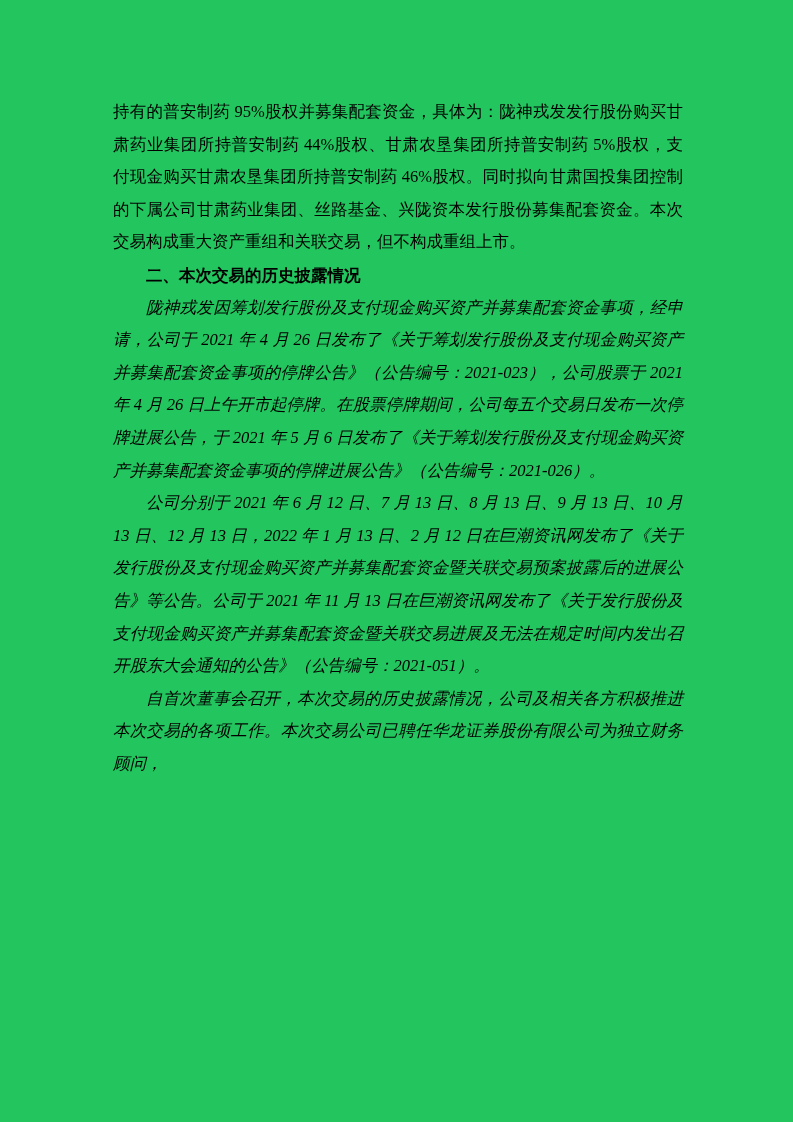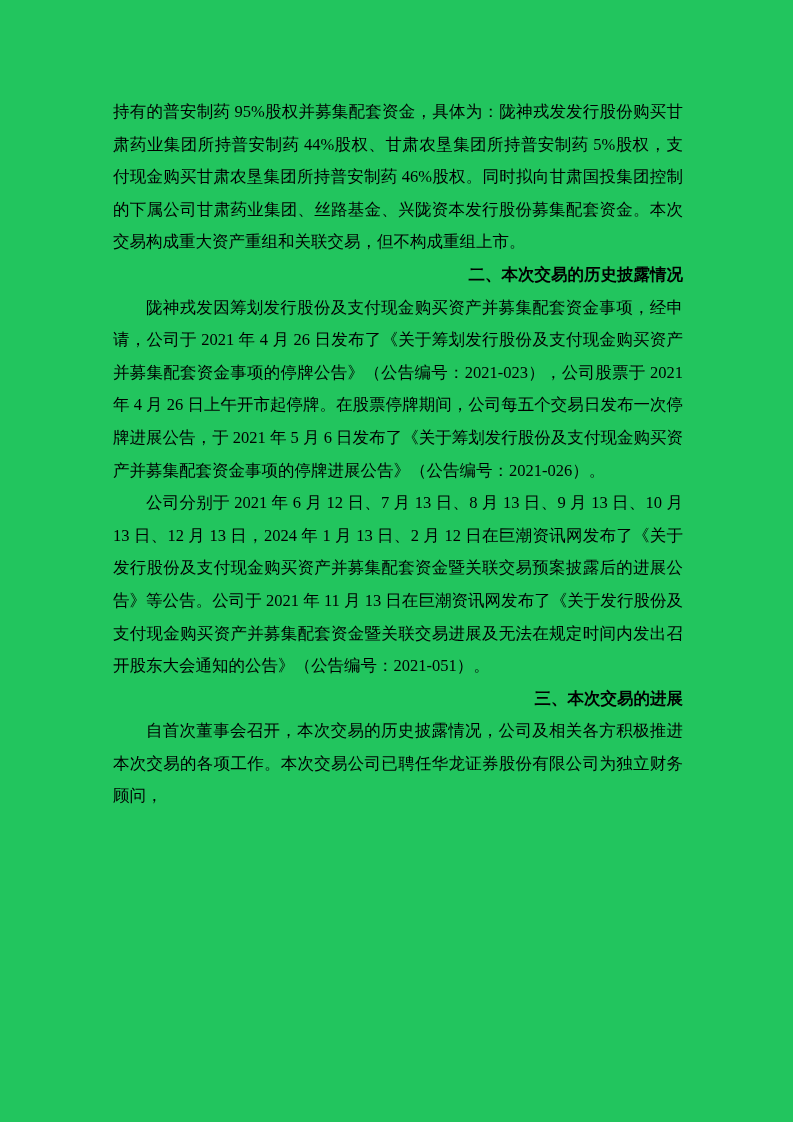"二、本次交易的历史披露情况" .section-heading { font-family: Liberation Serif, serif -> Liberation Sans, sans-serif; text-align: right -> left }
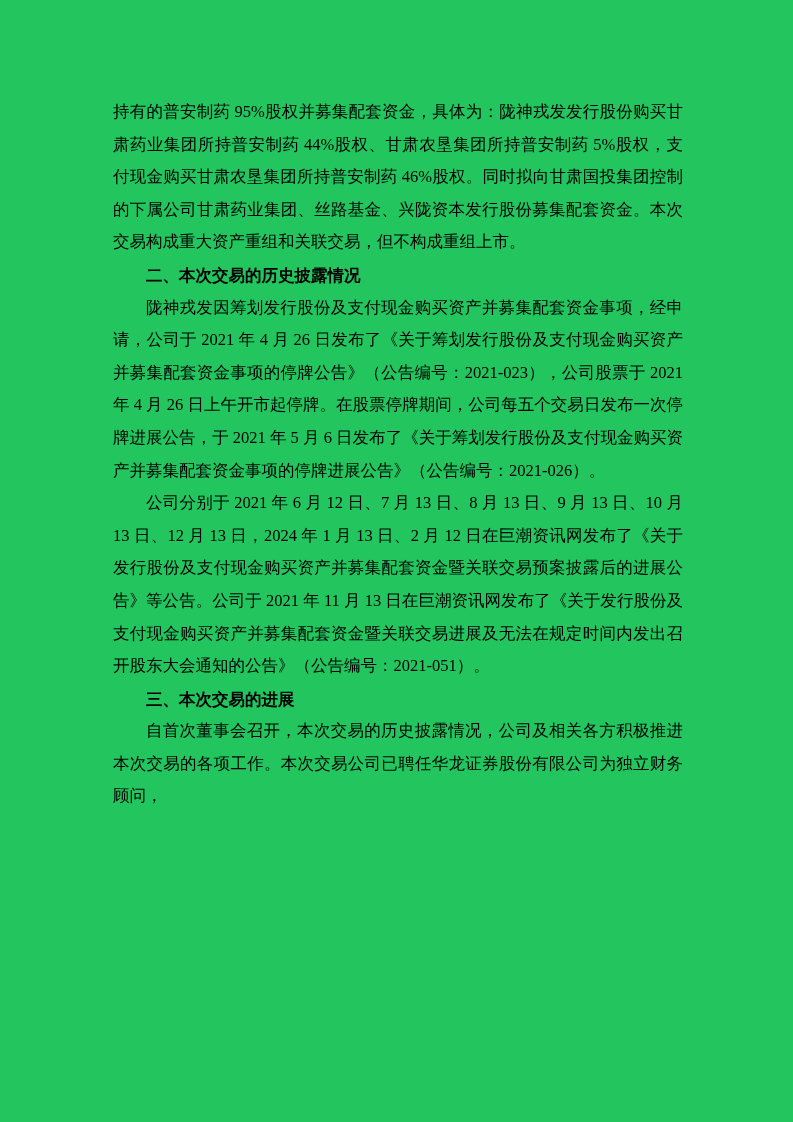"陇神戎发因筹划发行股份及支付现金购买资产并募集配套资金事项，经申请，公司于" .para { font-style: none -> italic }
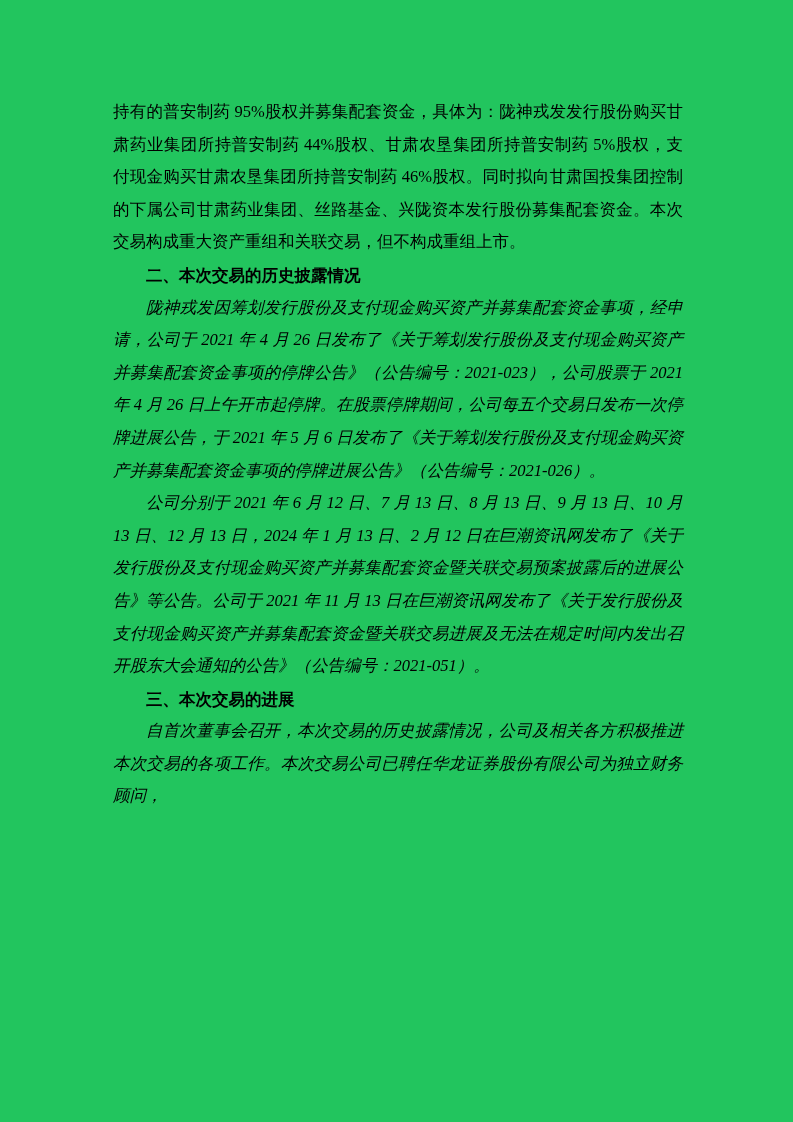"公司分别于 2021 年 6 月" p.para { text: 2024 -> 2022 }
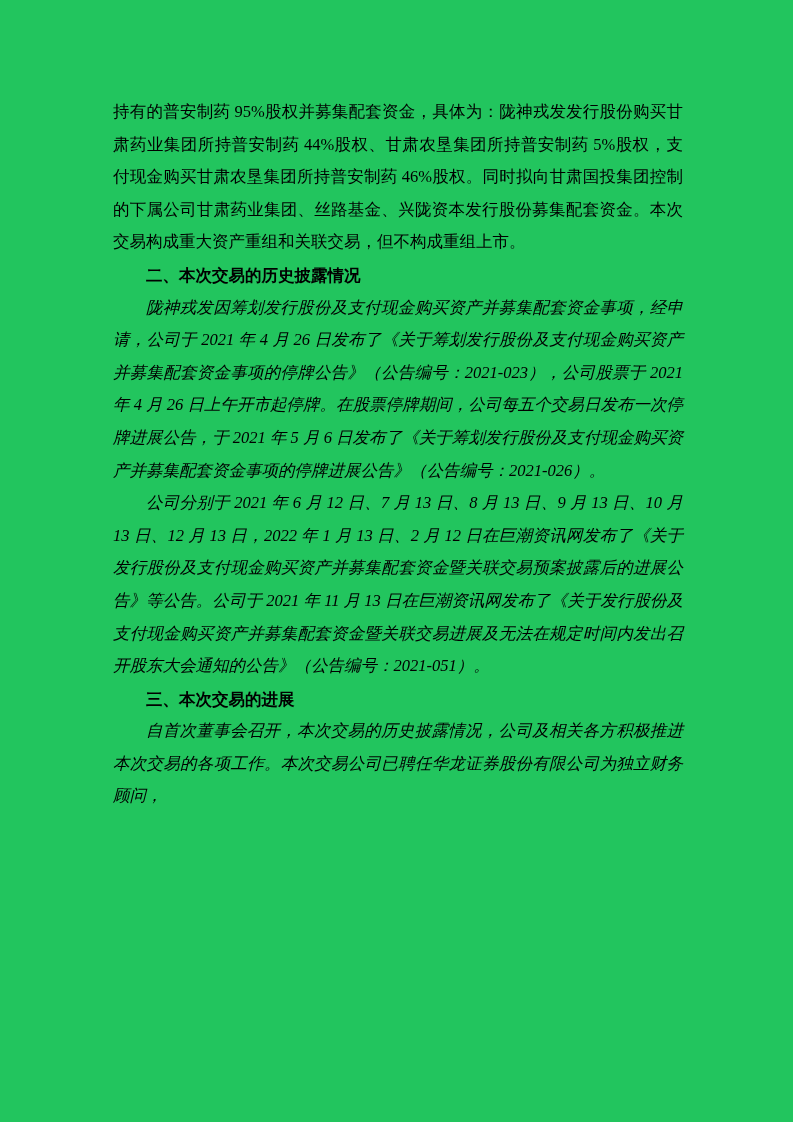"三、本次交易的进展" p.section-heading { html: <p>三、本次交易的进展</p> -> none }
